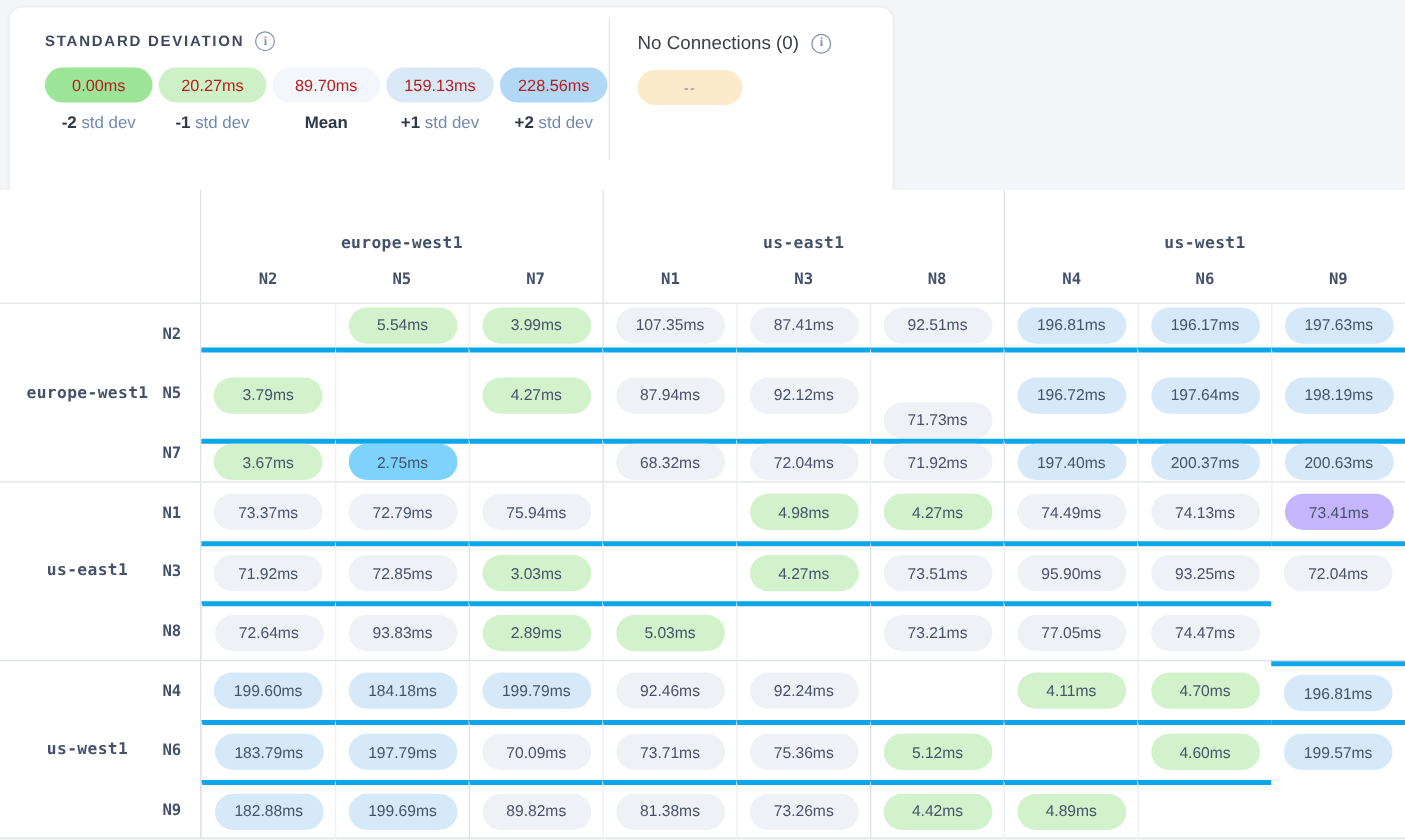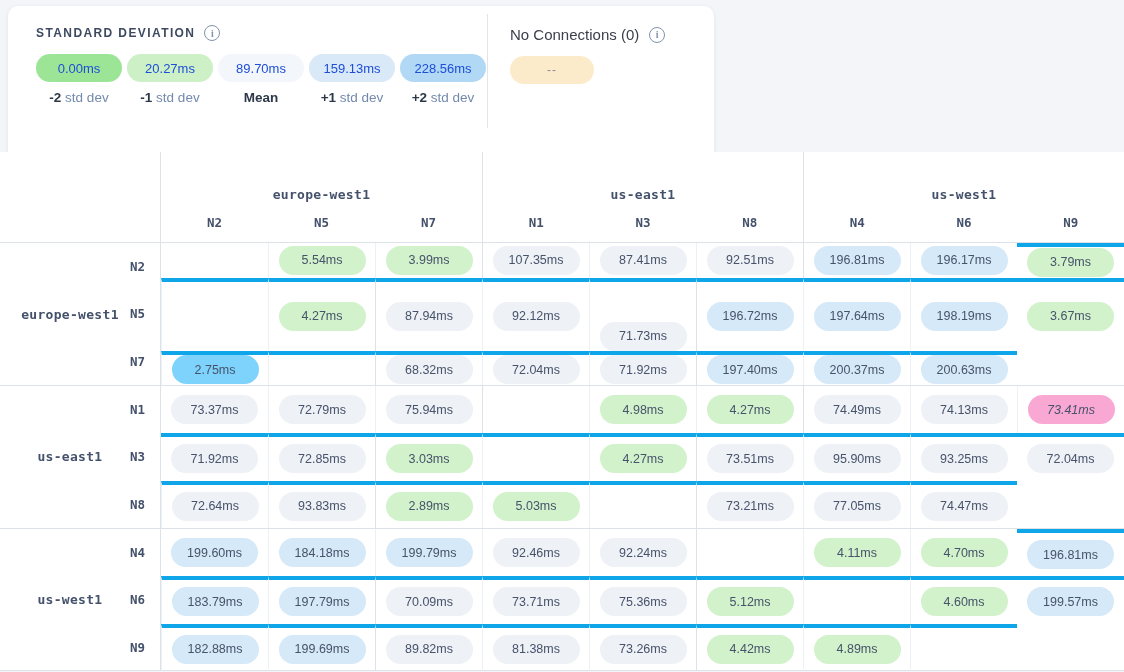"0.00ms" .lpill { color: #1d4ed8 -> #b91c1c }
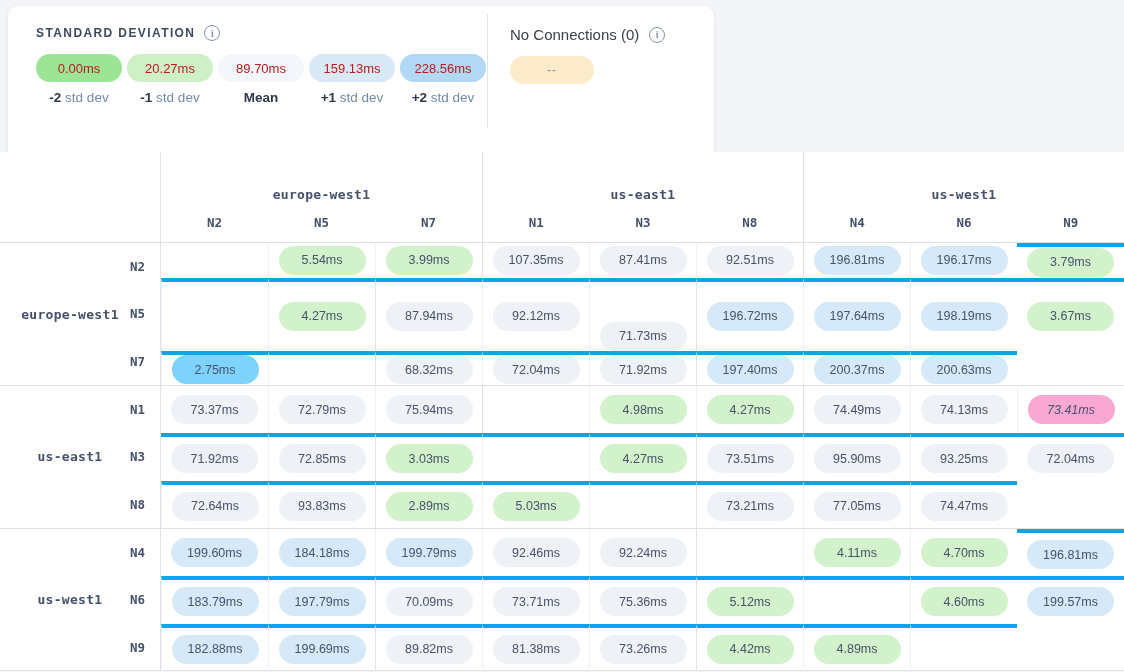"197.63ms" div.cell { html: none -> <div> <div>197.63ms</div> </div> }
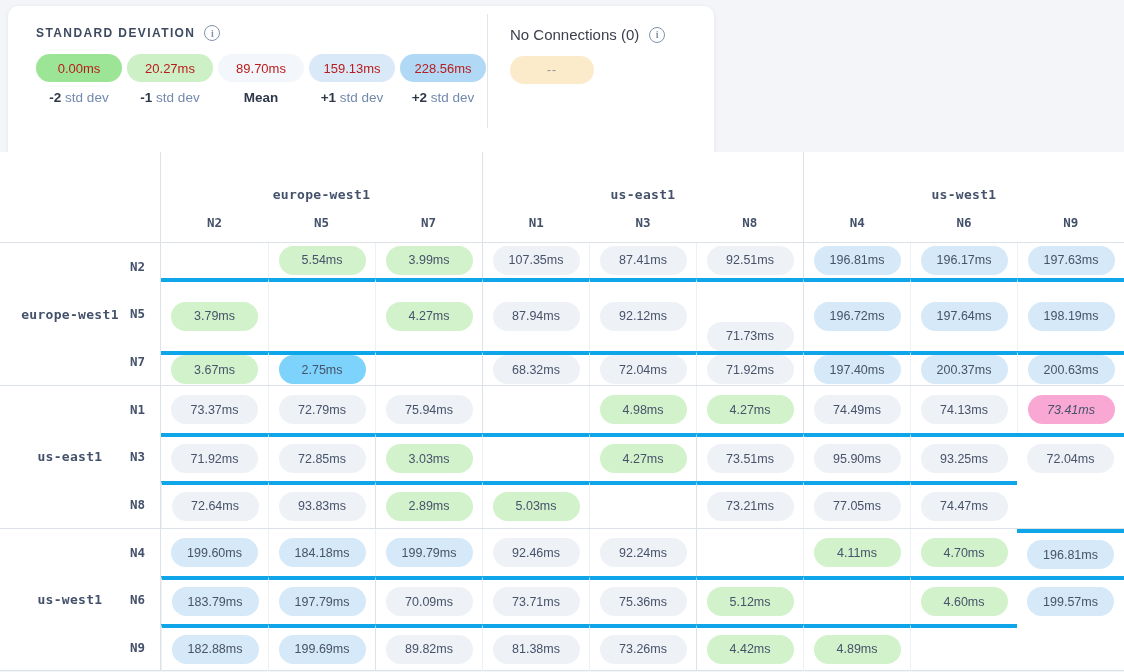"73.41ms" div.pill { background: #f9a8d4 -> #c4b5fd; font-style: italic -> none }
